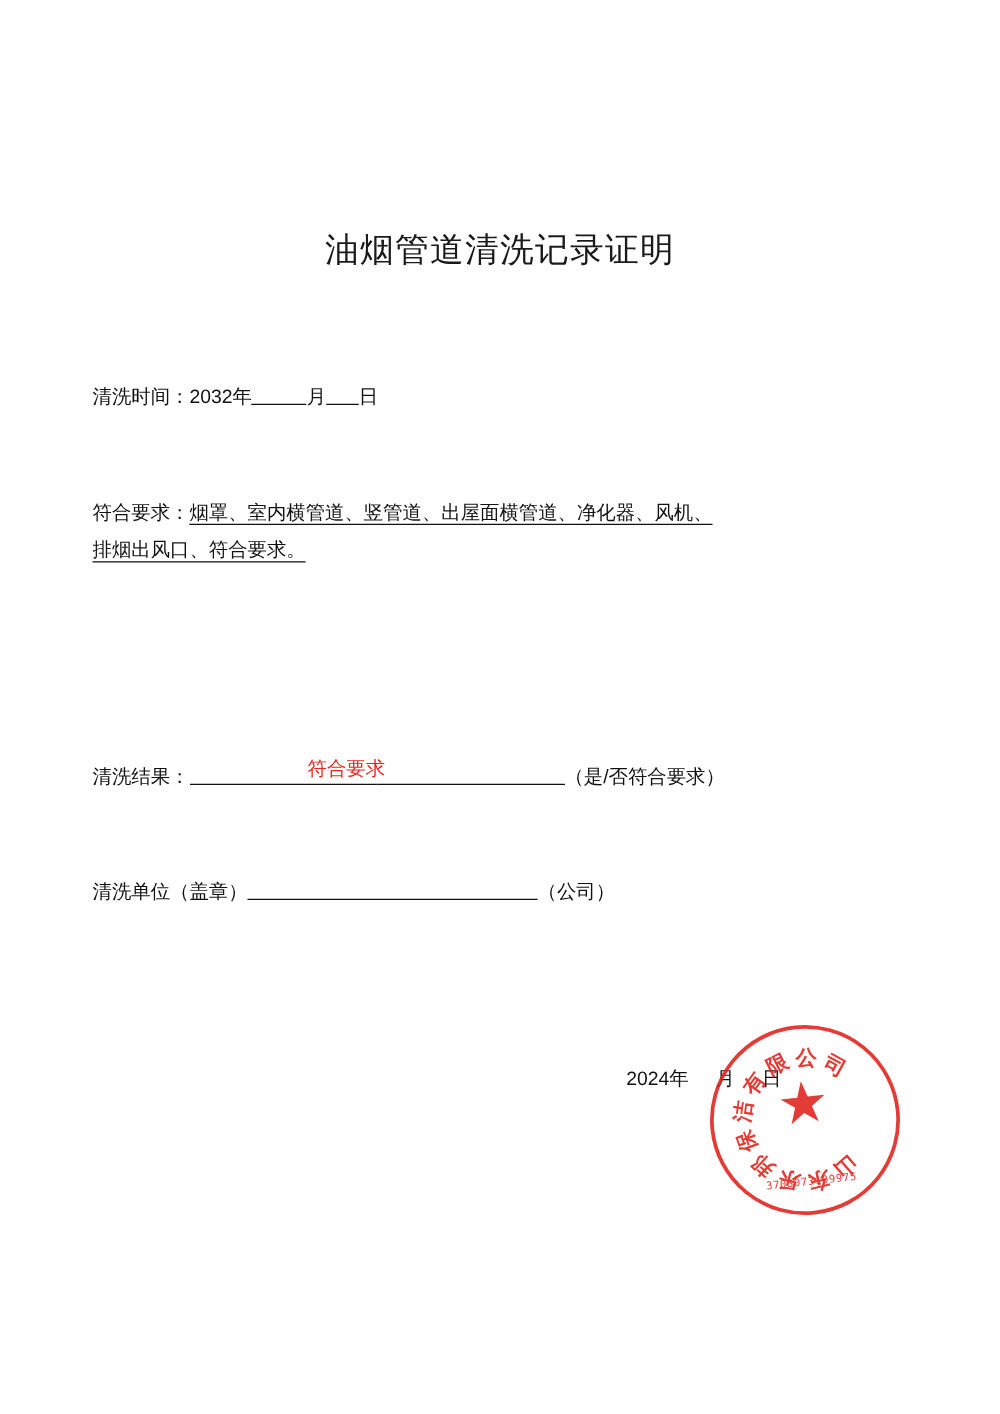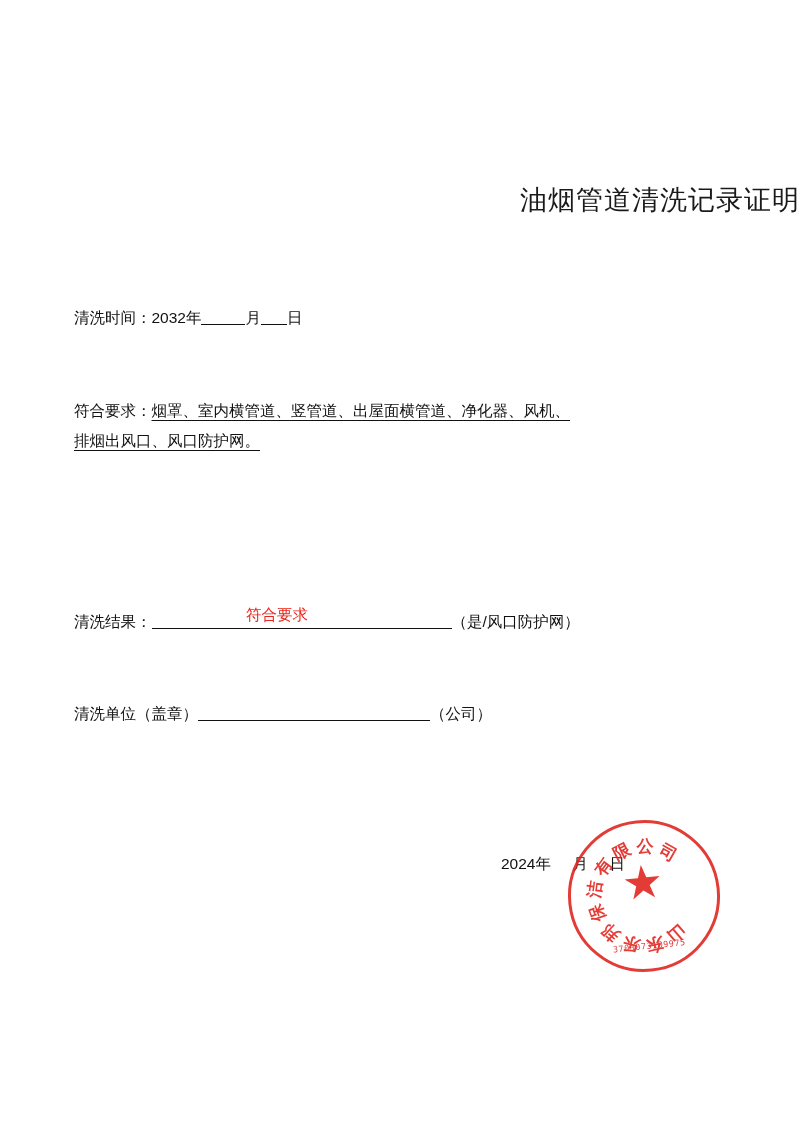"油烟管道清洗记录证明" .doc-title { text-align: right -> center }
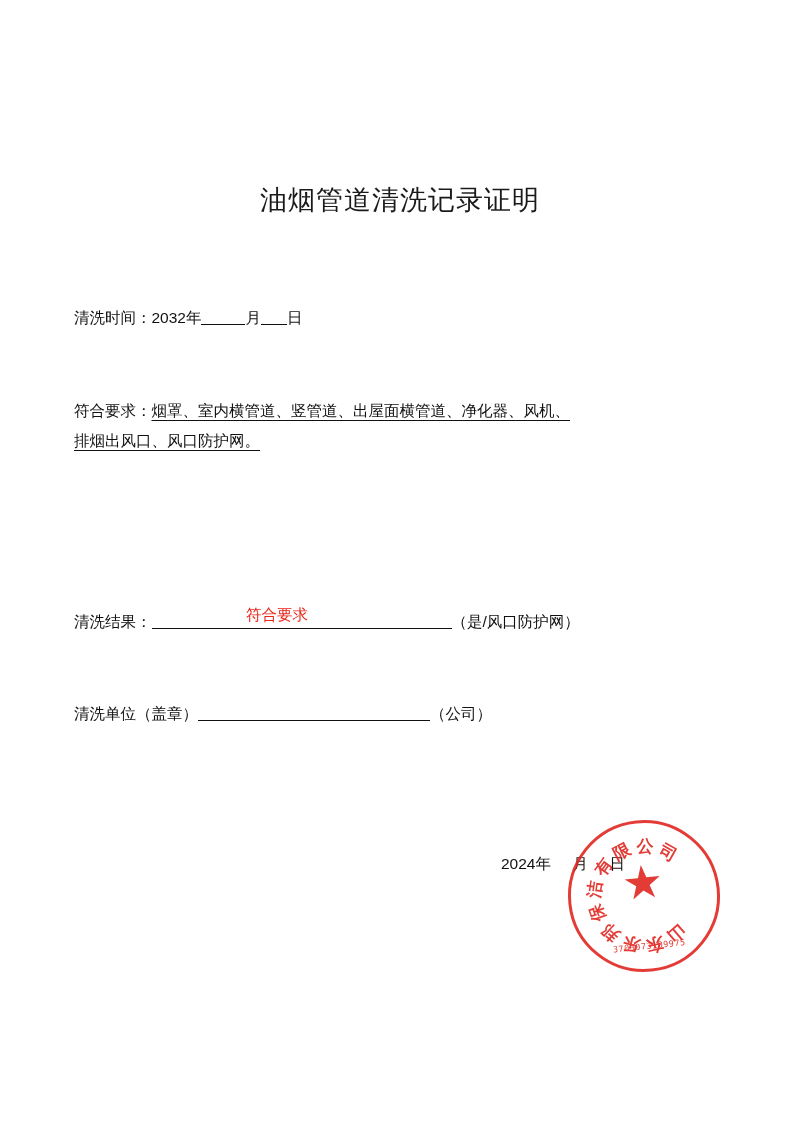"排烟出风口、风口防护网。" span.u { text: 风口防护网 -> 符合要求 }
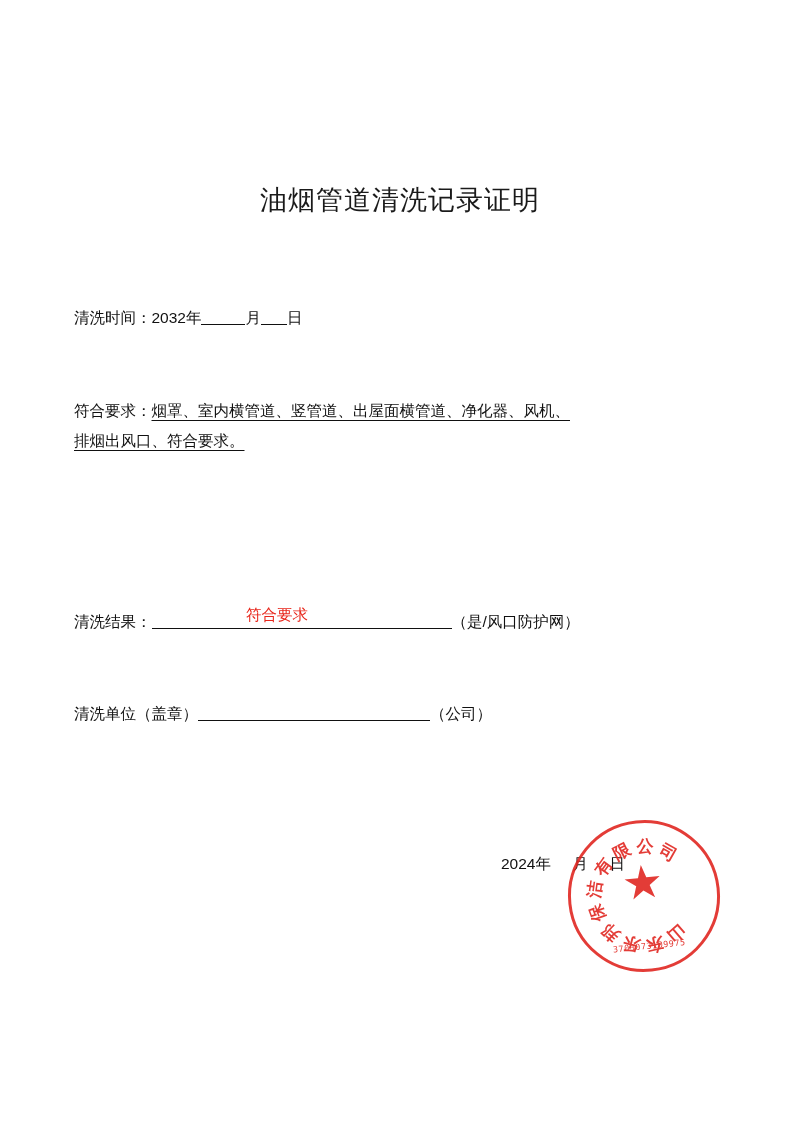"（是/风口防护网）" span { text: /风口防护网 -> /否符合要求 }
